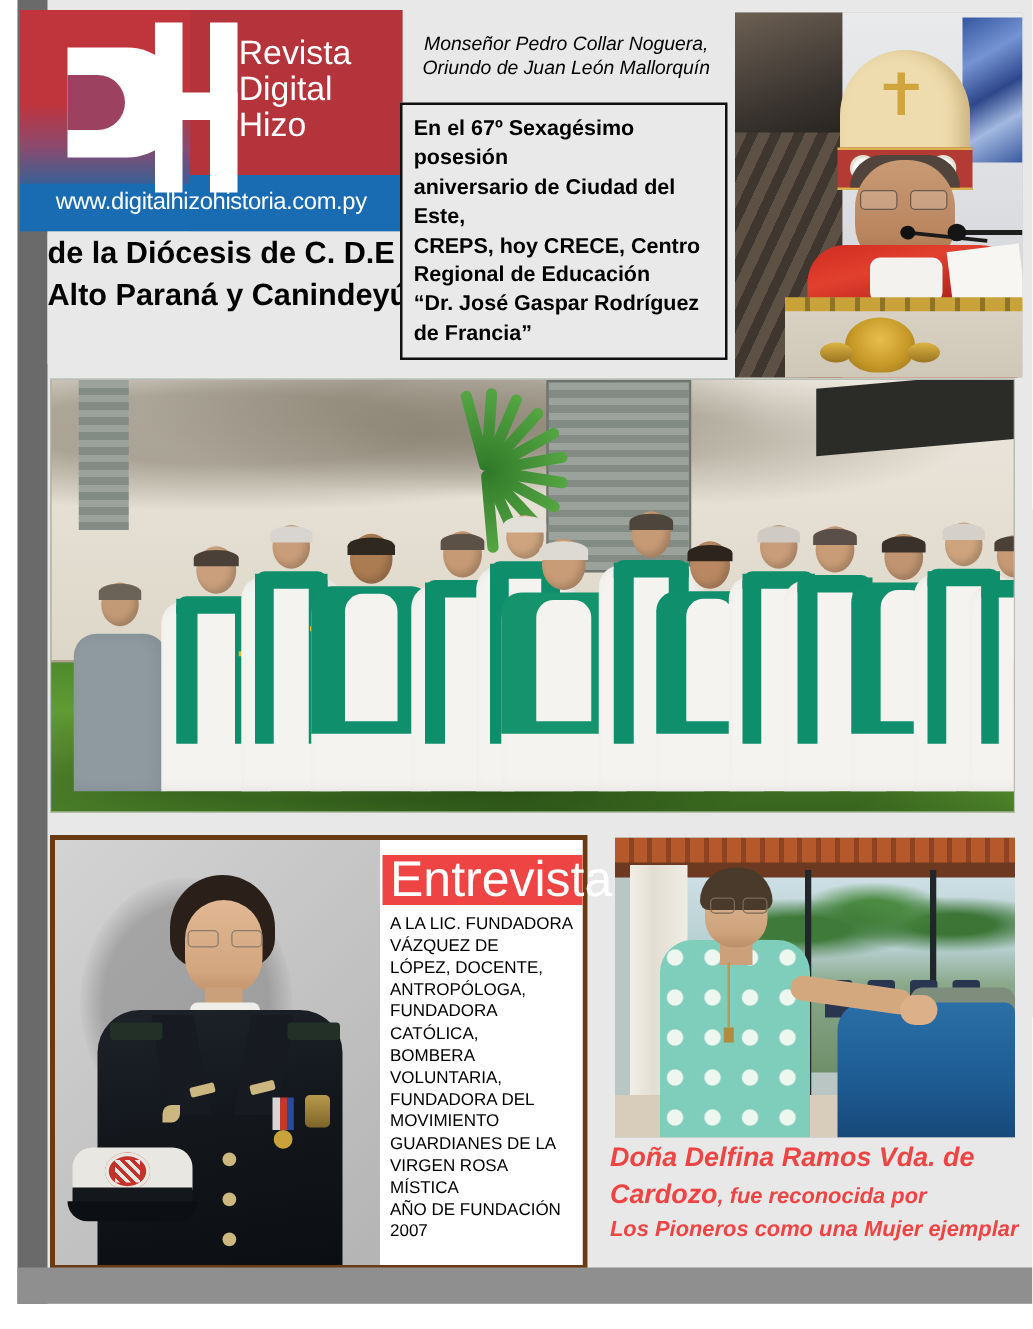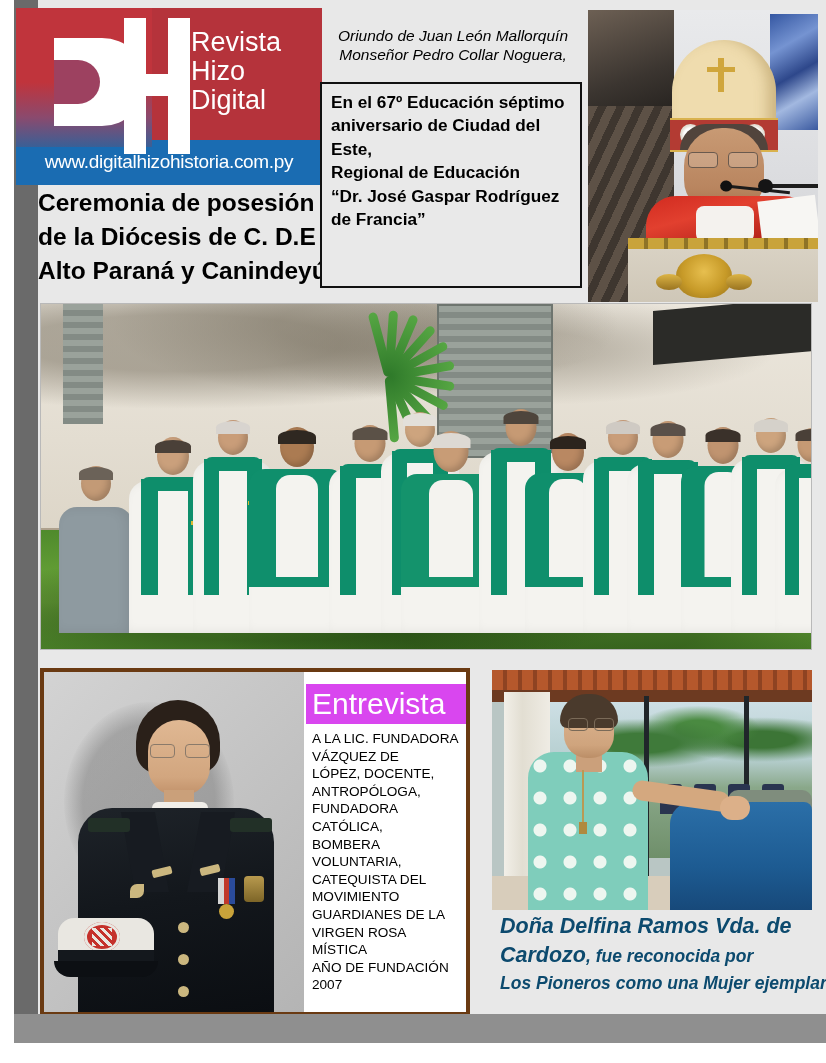"Oriundo de Juan León Mallorquín" div { order: before "Monseñor Pedro Collar Noguera," -> after "Monseñor Pedro Collar Noguera," }
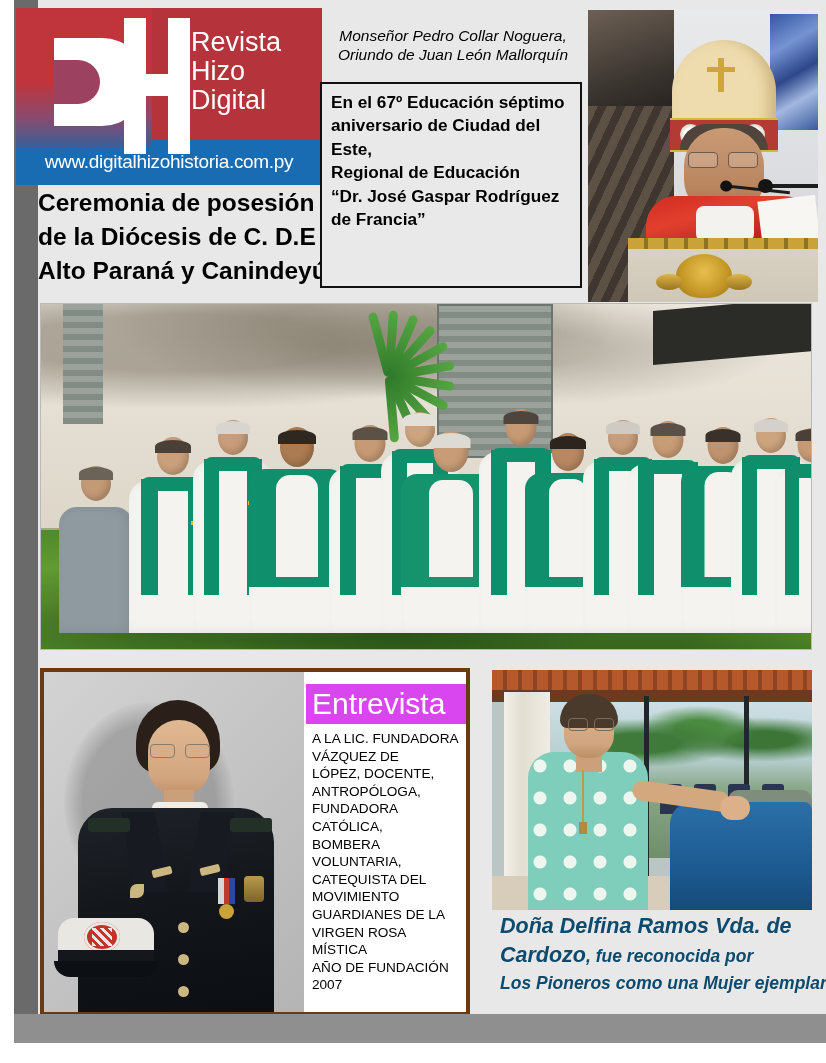"Hizo" div { order: before "Digital" -> after "Digital" }
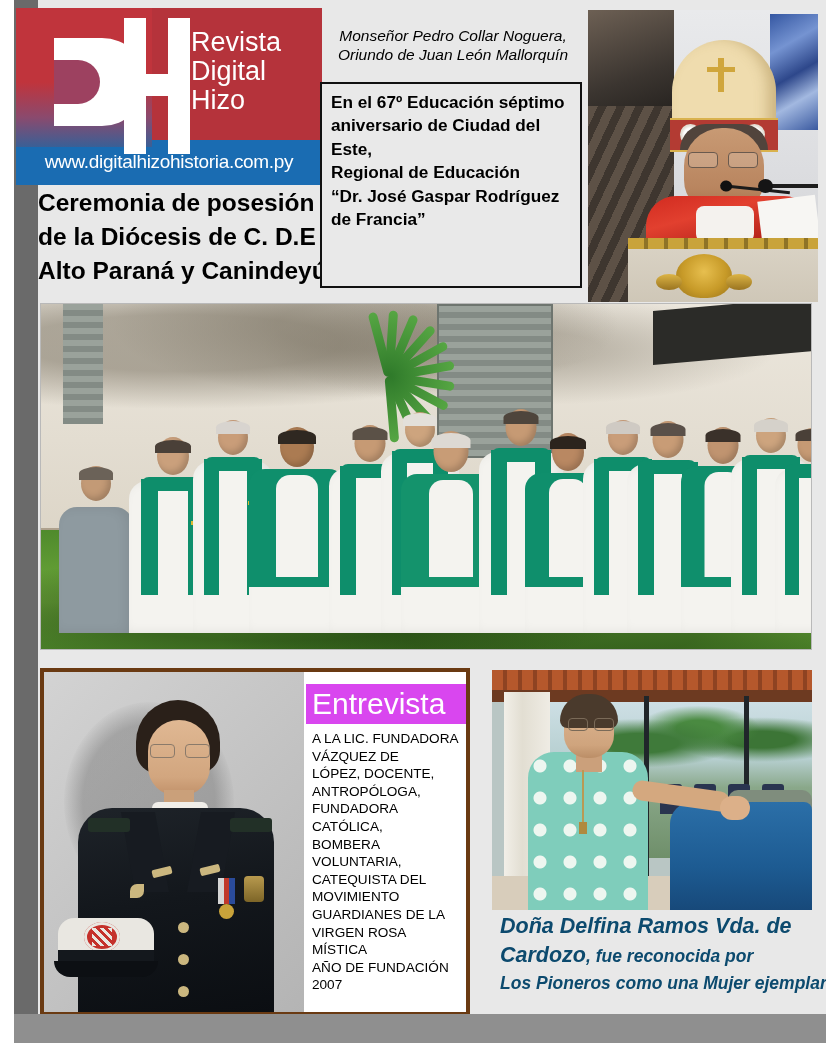"En el 67º Educación séptimo" p { text: Educación séptimo -> Sexagésimo posesión }
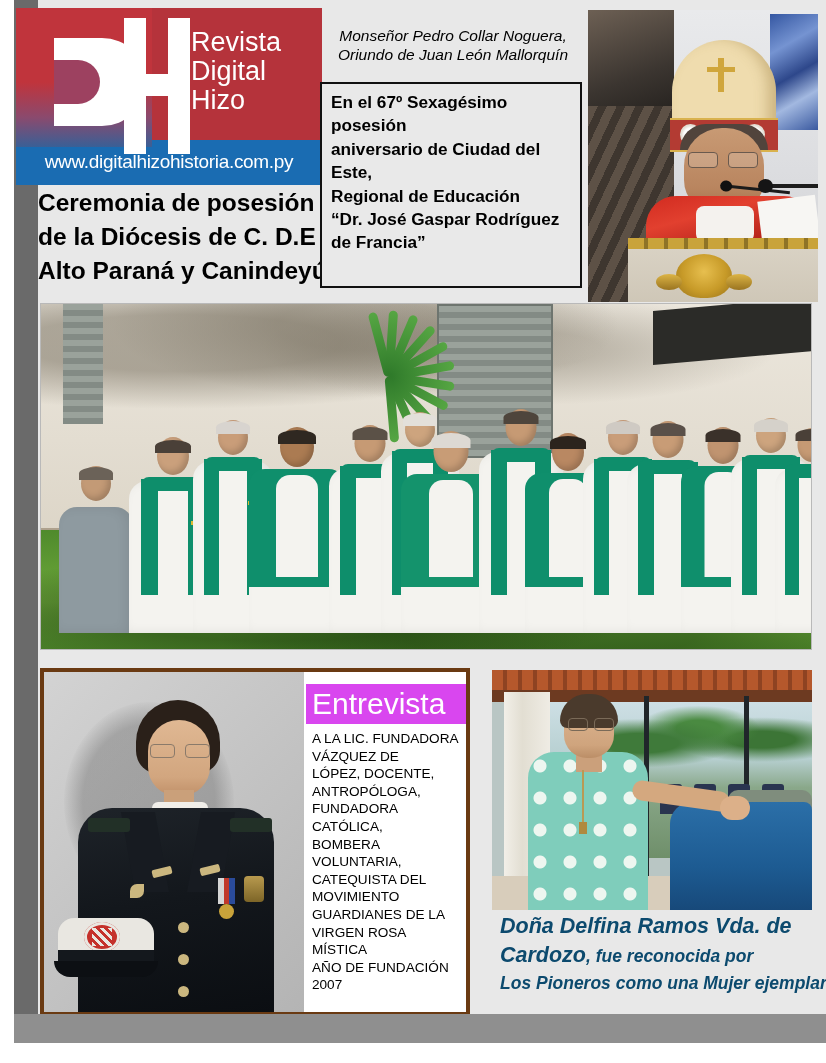"Ceremonia de posesión" div { html: <div>Ceremonia de posesión</div> -> none }
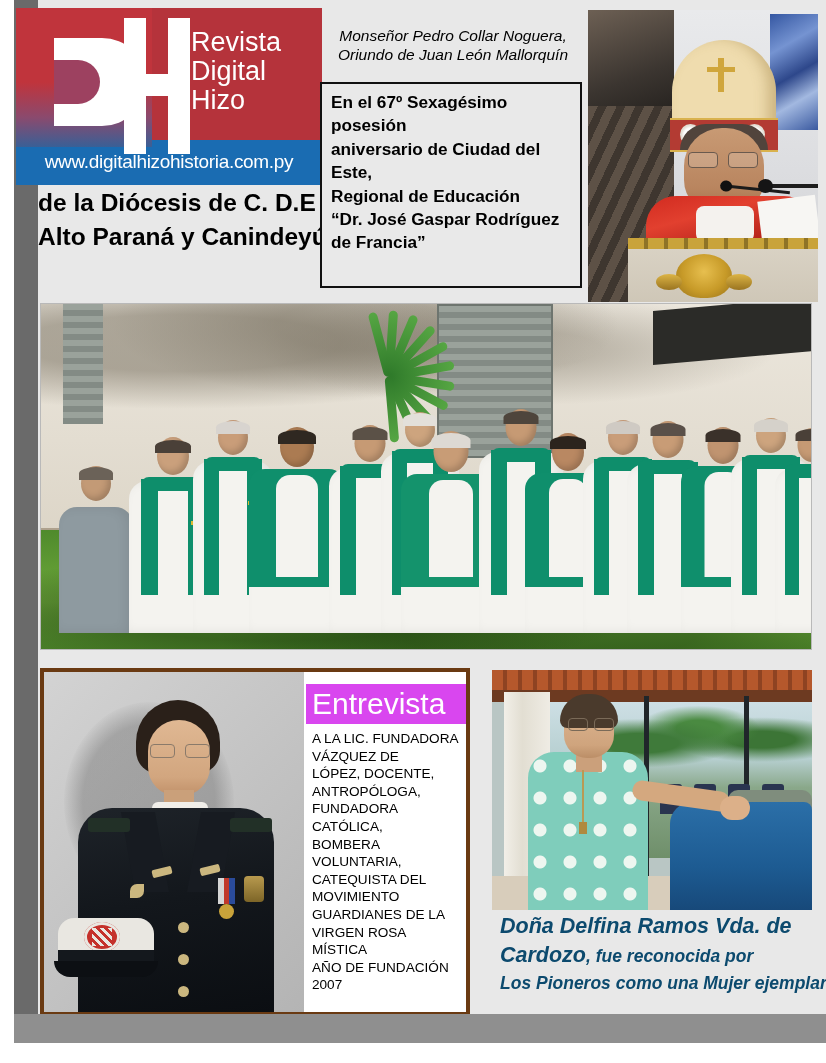"CREPS, hoy CRECE, Centro" p { html: none -> <p>CREPS, hoy CRECE, Centro</p> }
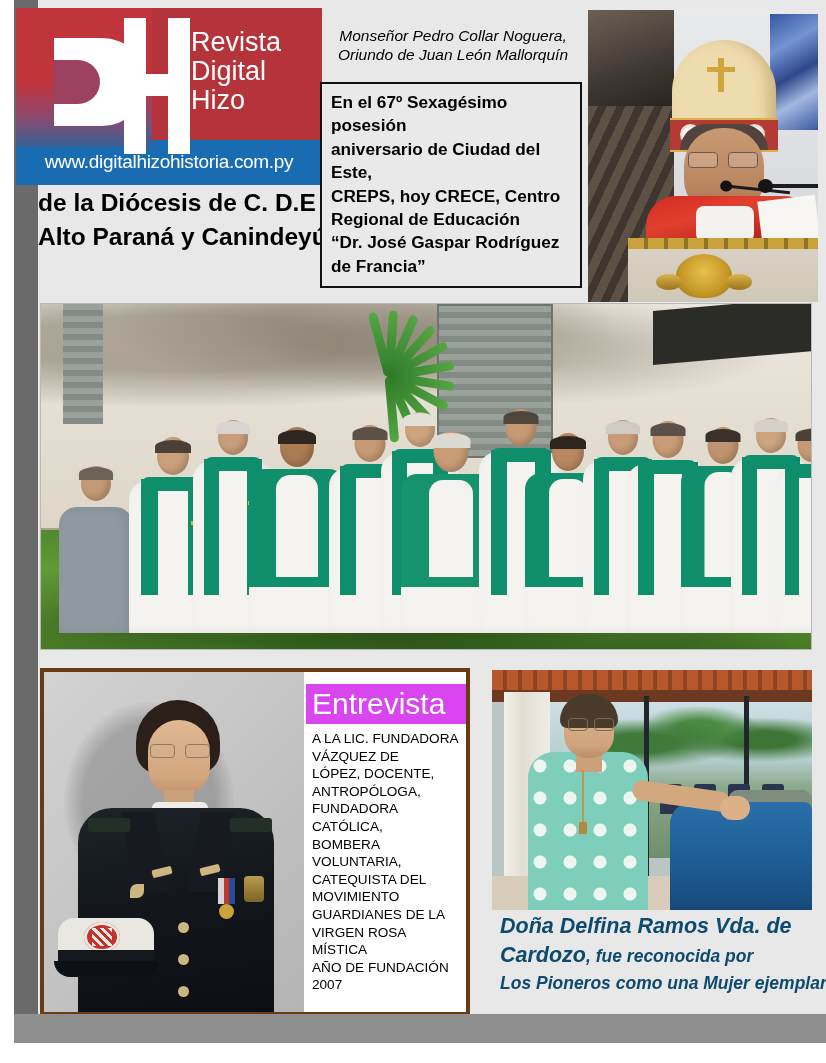"Entrevista" .entrevista-banner { background: #d946ef -> #ef4444; font-size: 30px -> 40px }
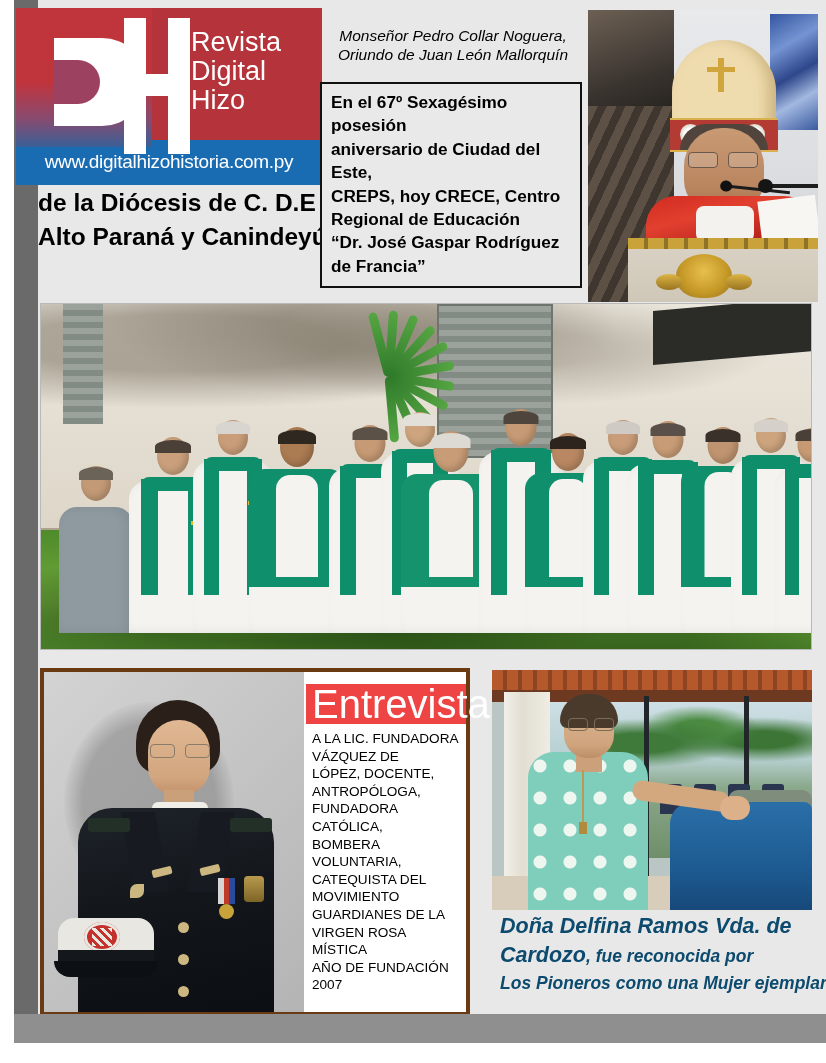"CATEQUISTA DEL" div { text: CATEQUISTA -> FUNDADORA }
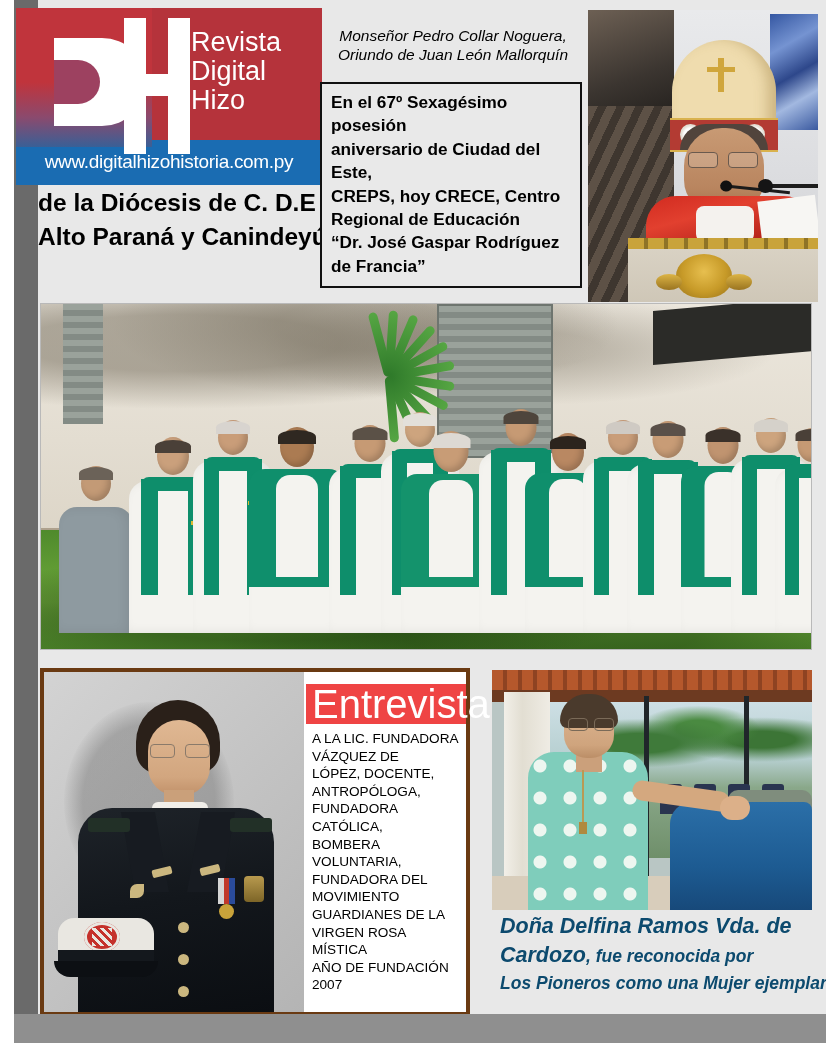"Doña Delfina Ramos Vda. de" .delfina-caption { color: #0c4a6e -> #ef4444; left: 500px -> 488px }
